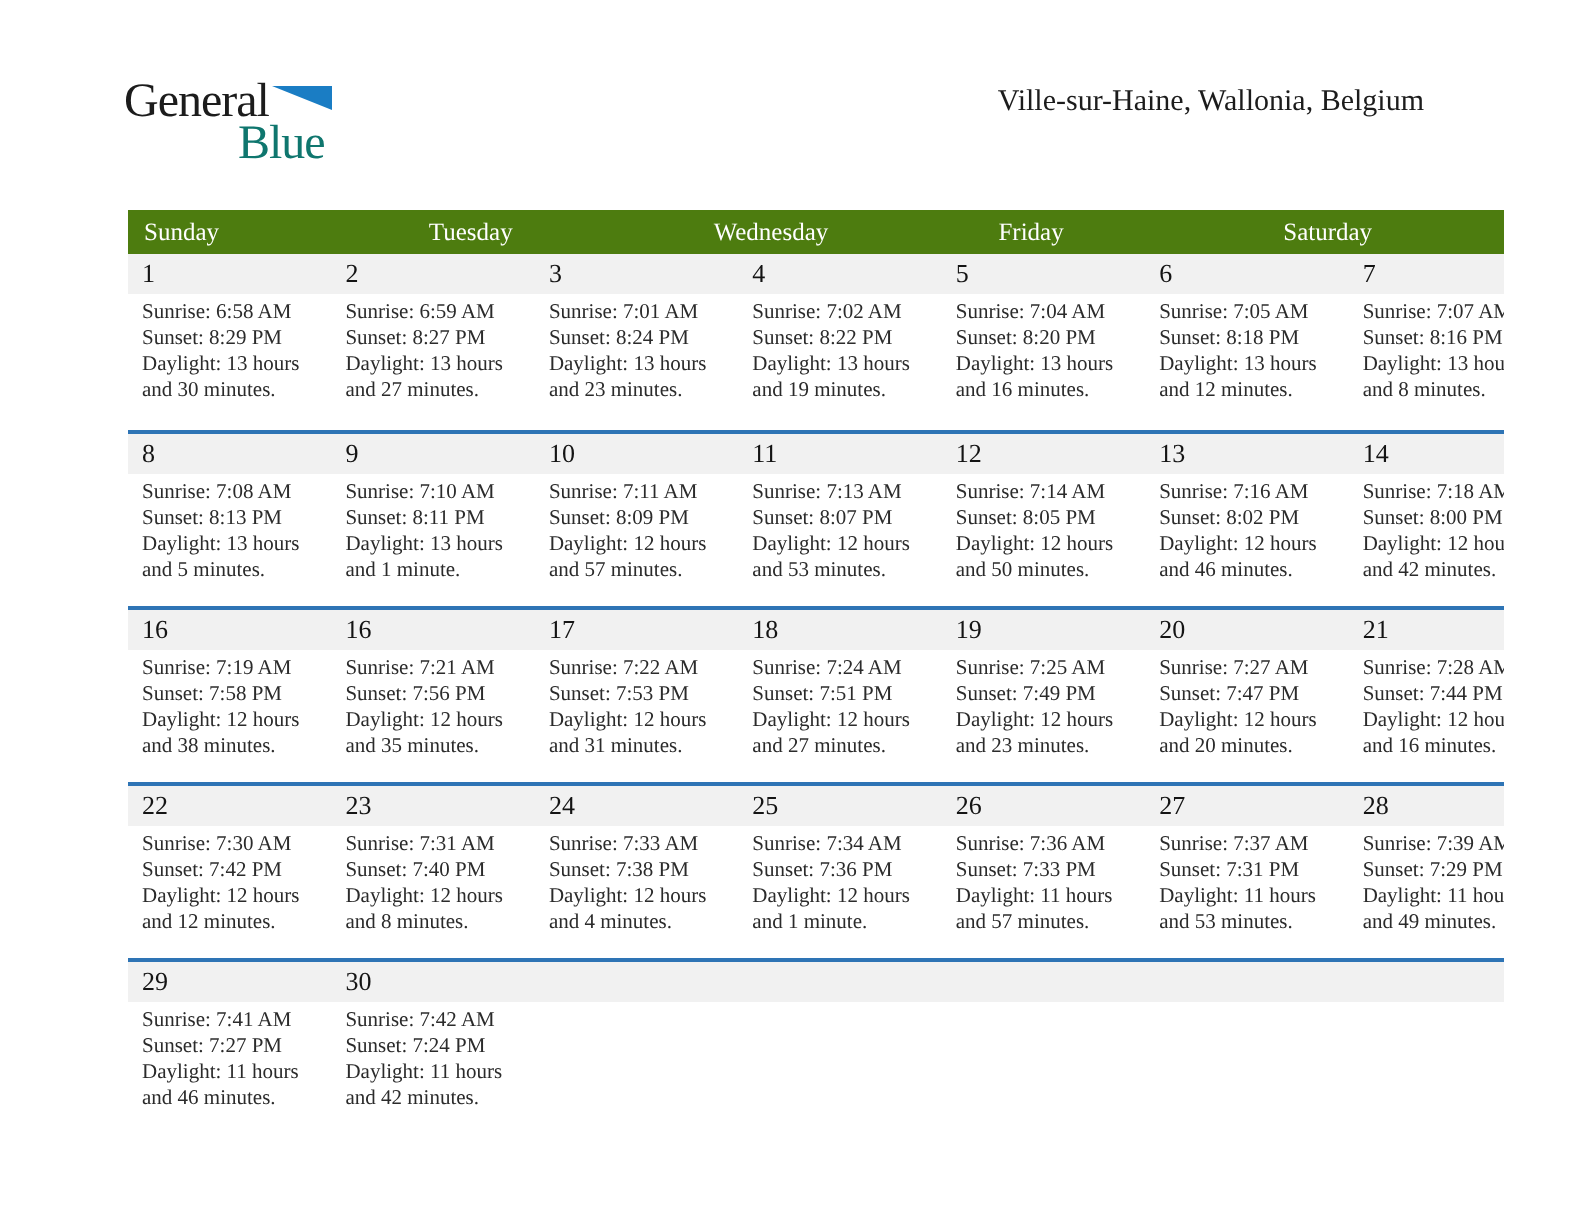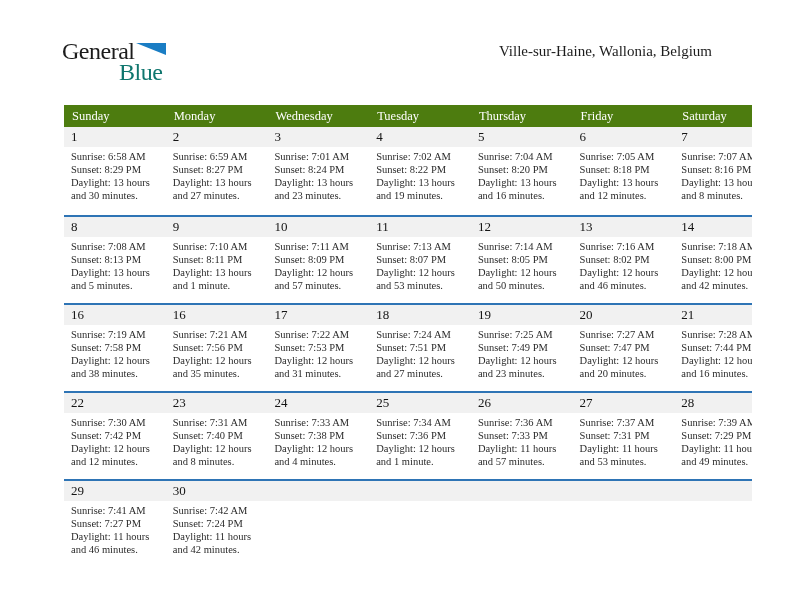"Monday" div.weekday-cell { html: <div>Monday</div> -> none }
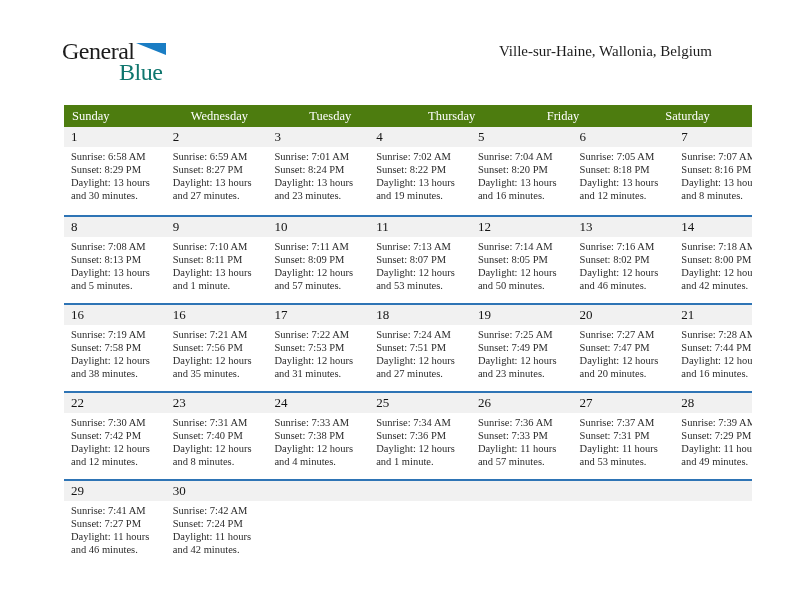"Wednesday" div.weekday-cell { order: before "Tuesday" -> after "Tuesday" }
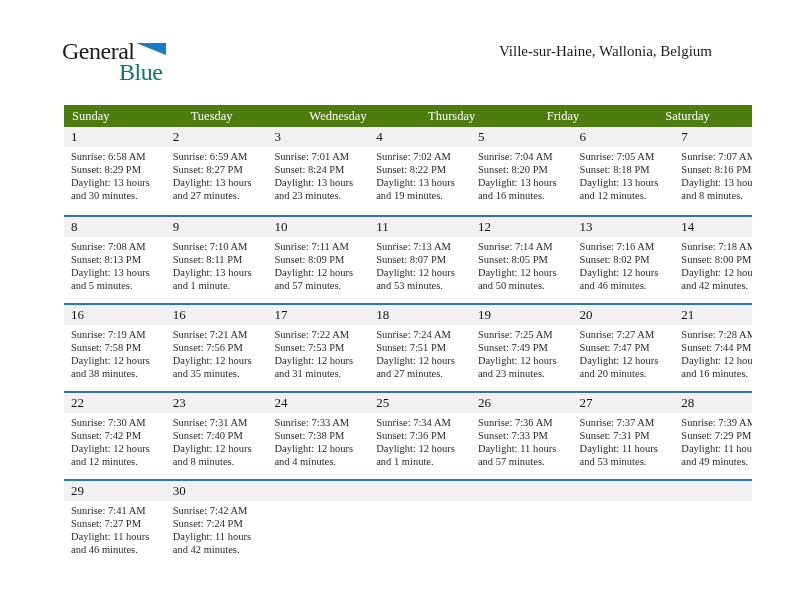"Thursday" div.weekday-cell { html: <div>Thursday</div> -> none }
